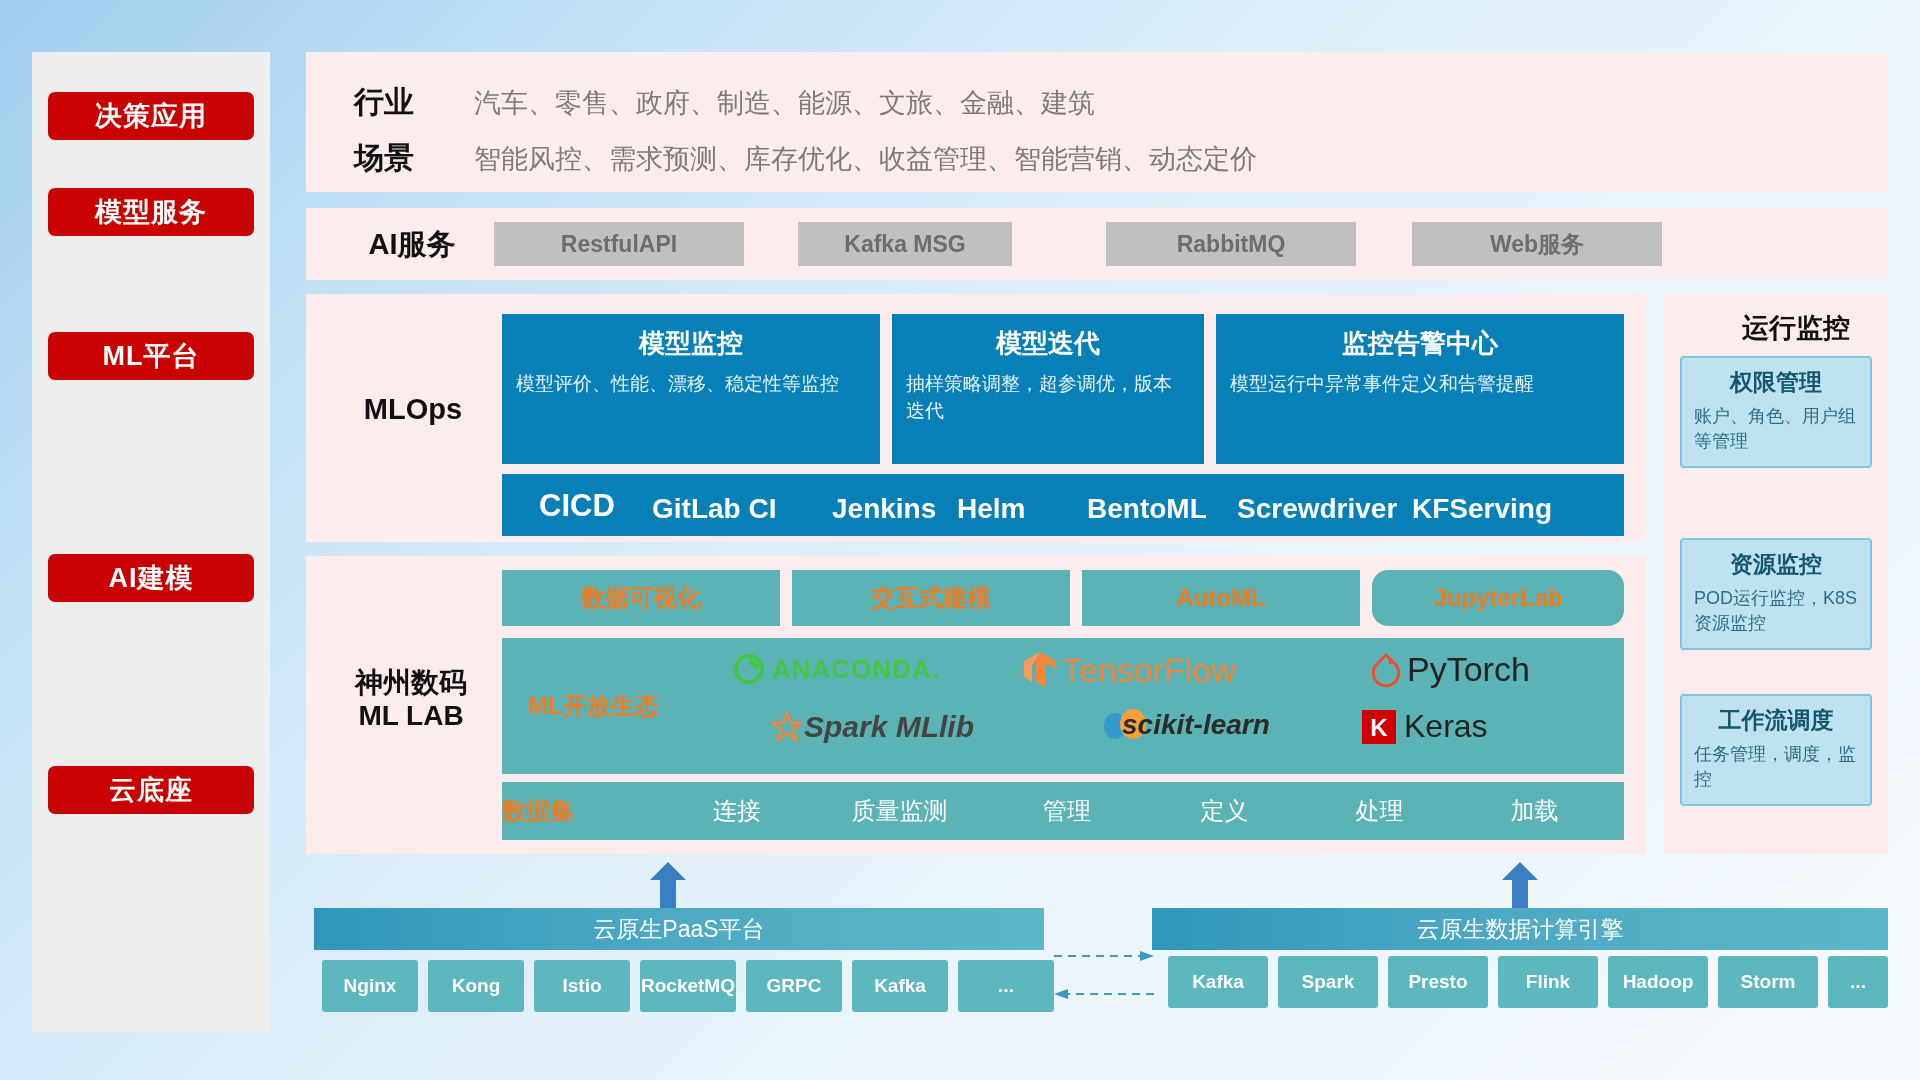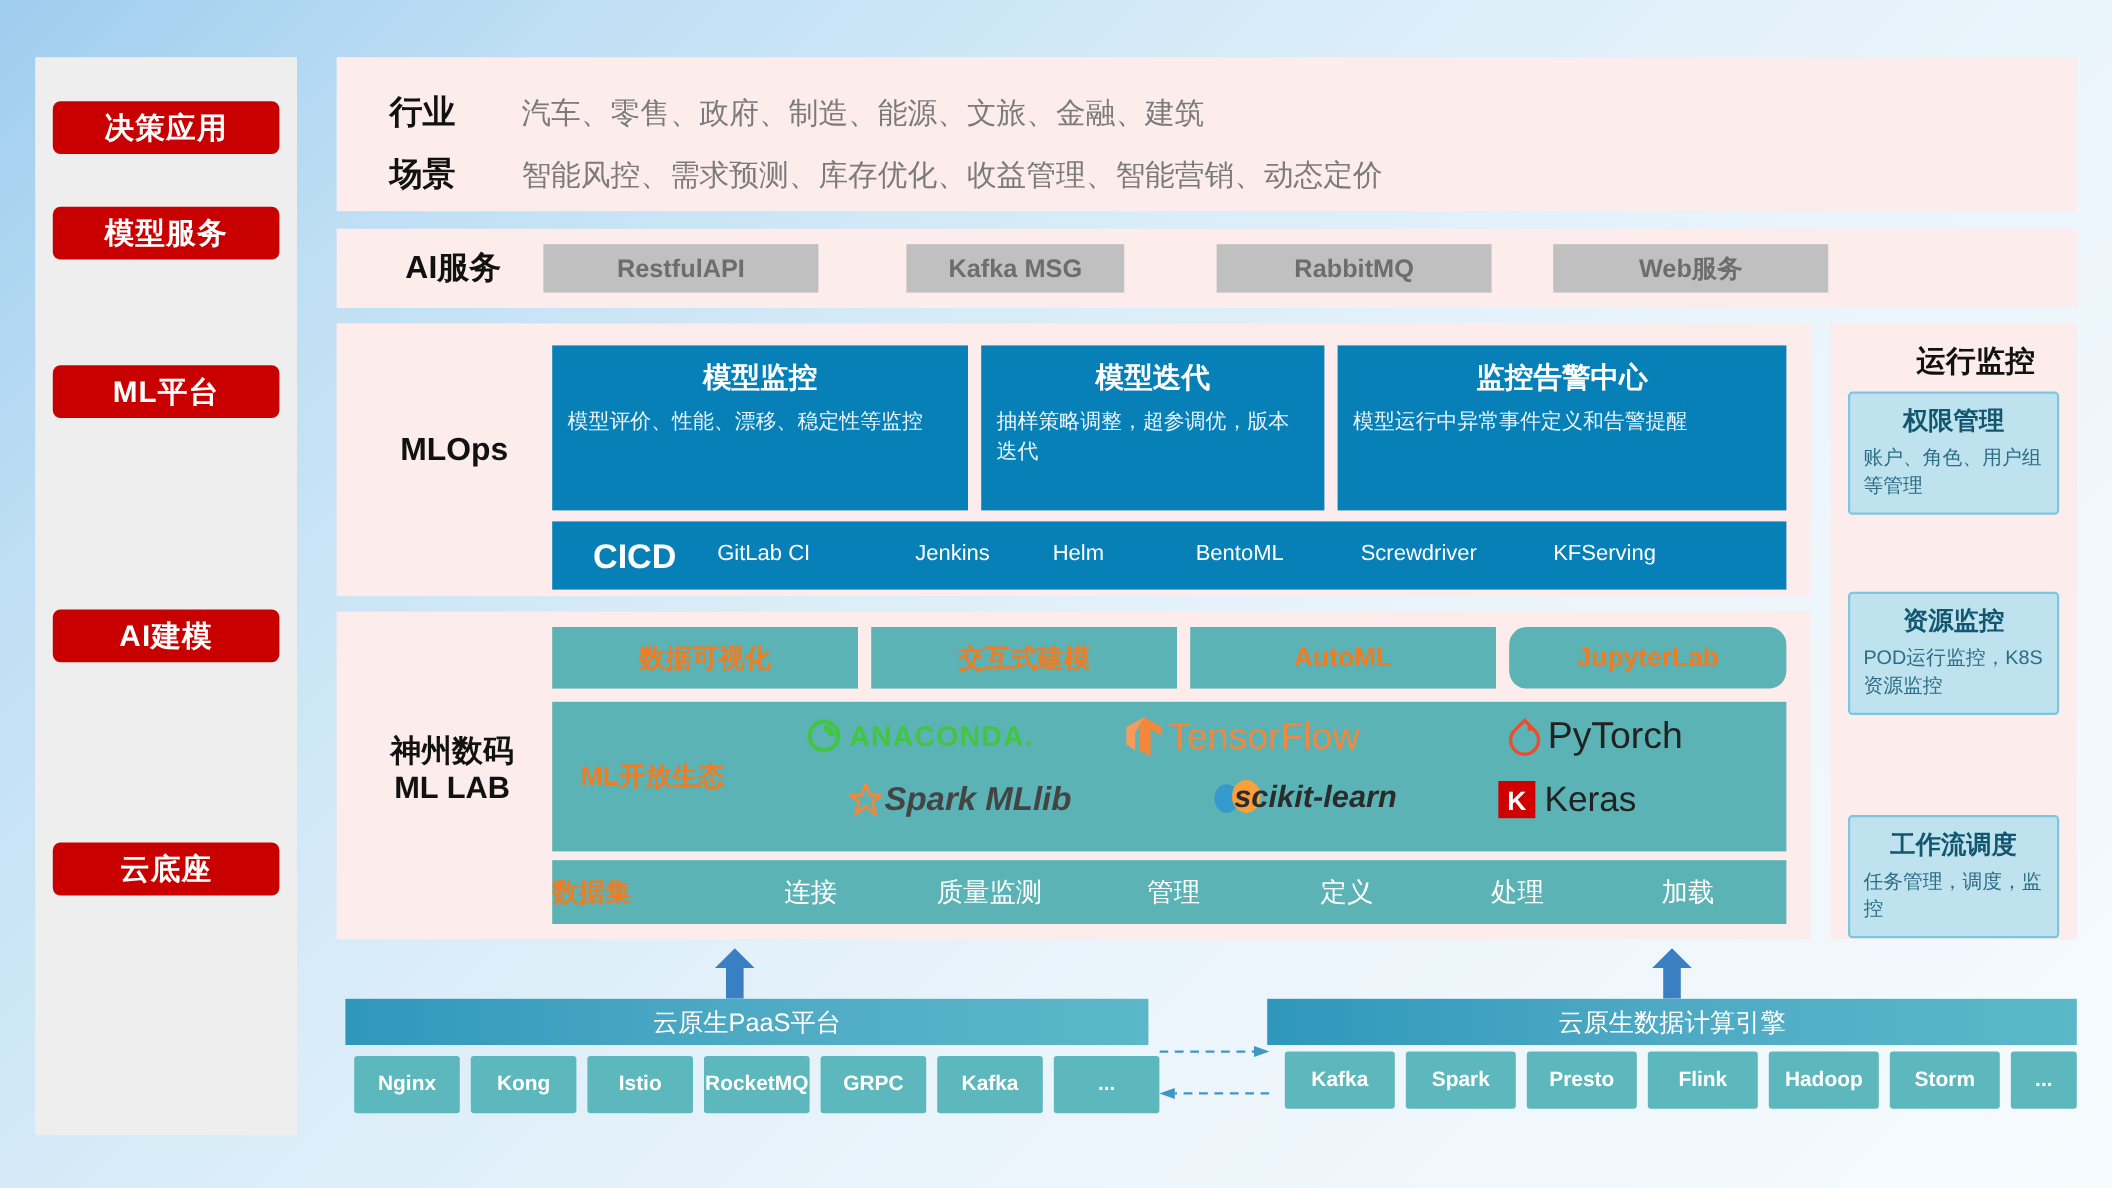"Kafka MSG" div.svc-chip { left: 518px -> 492px; width: 198px -> 214px }
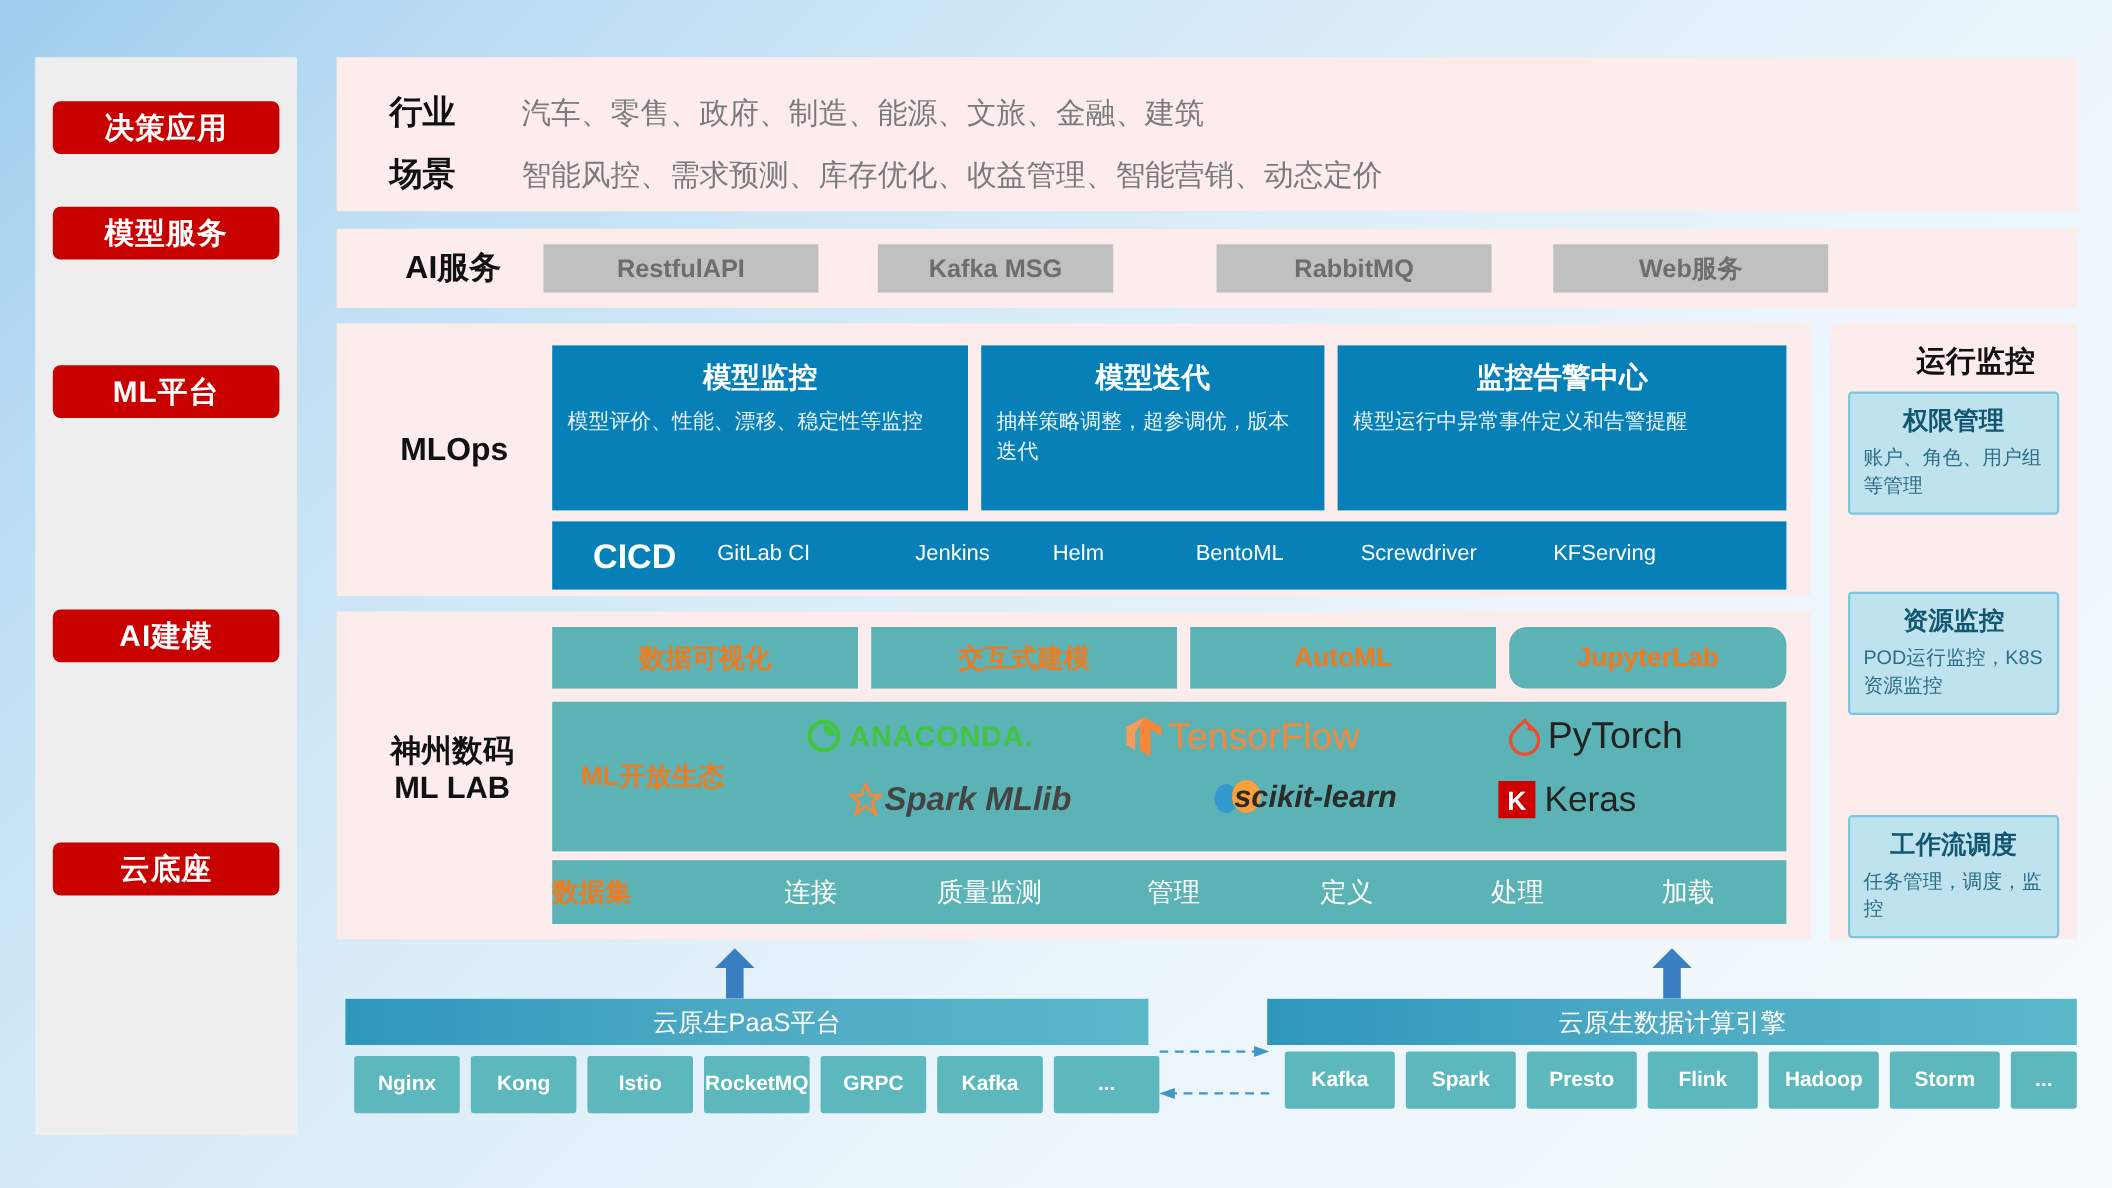"GitLab CI" .cicd .it { font-size: 20px -> 28px; font-weight: none -> bold }
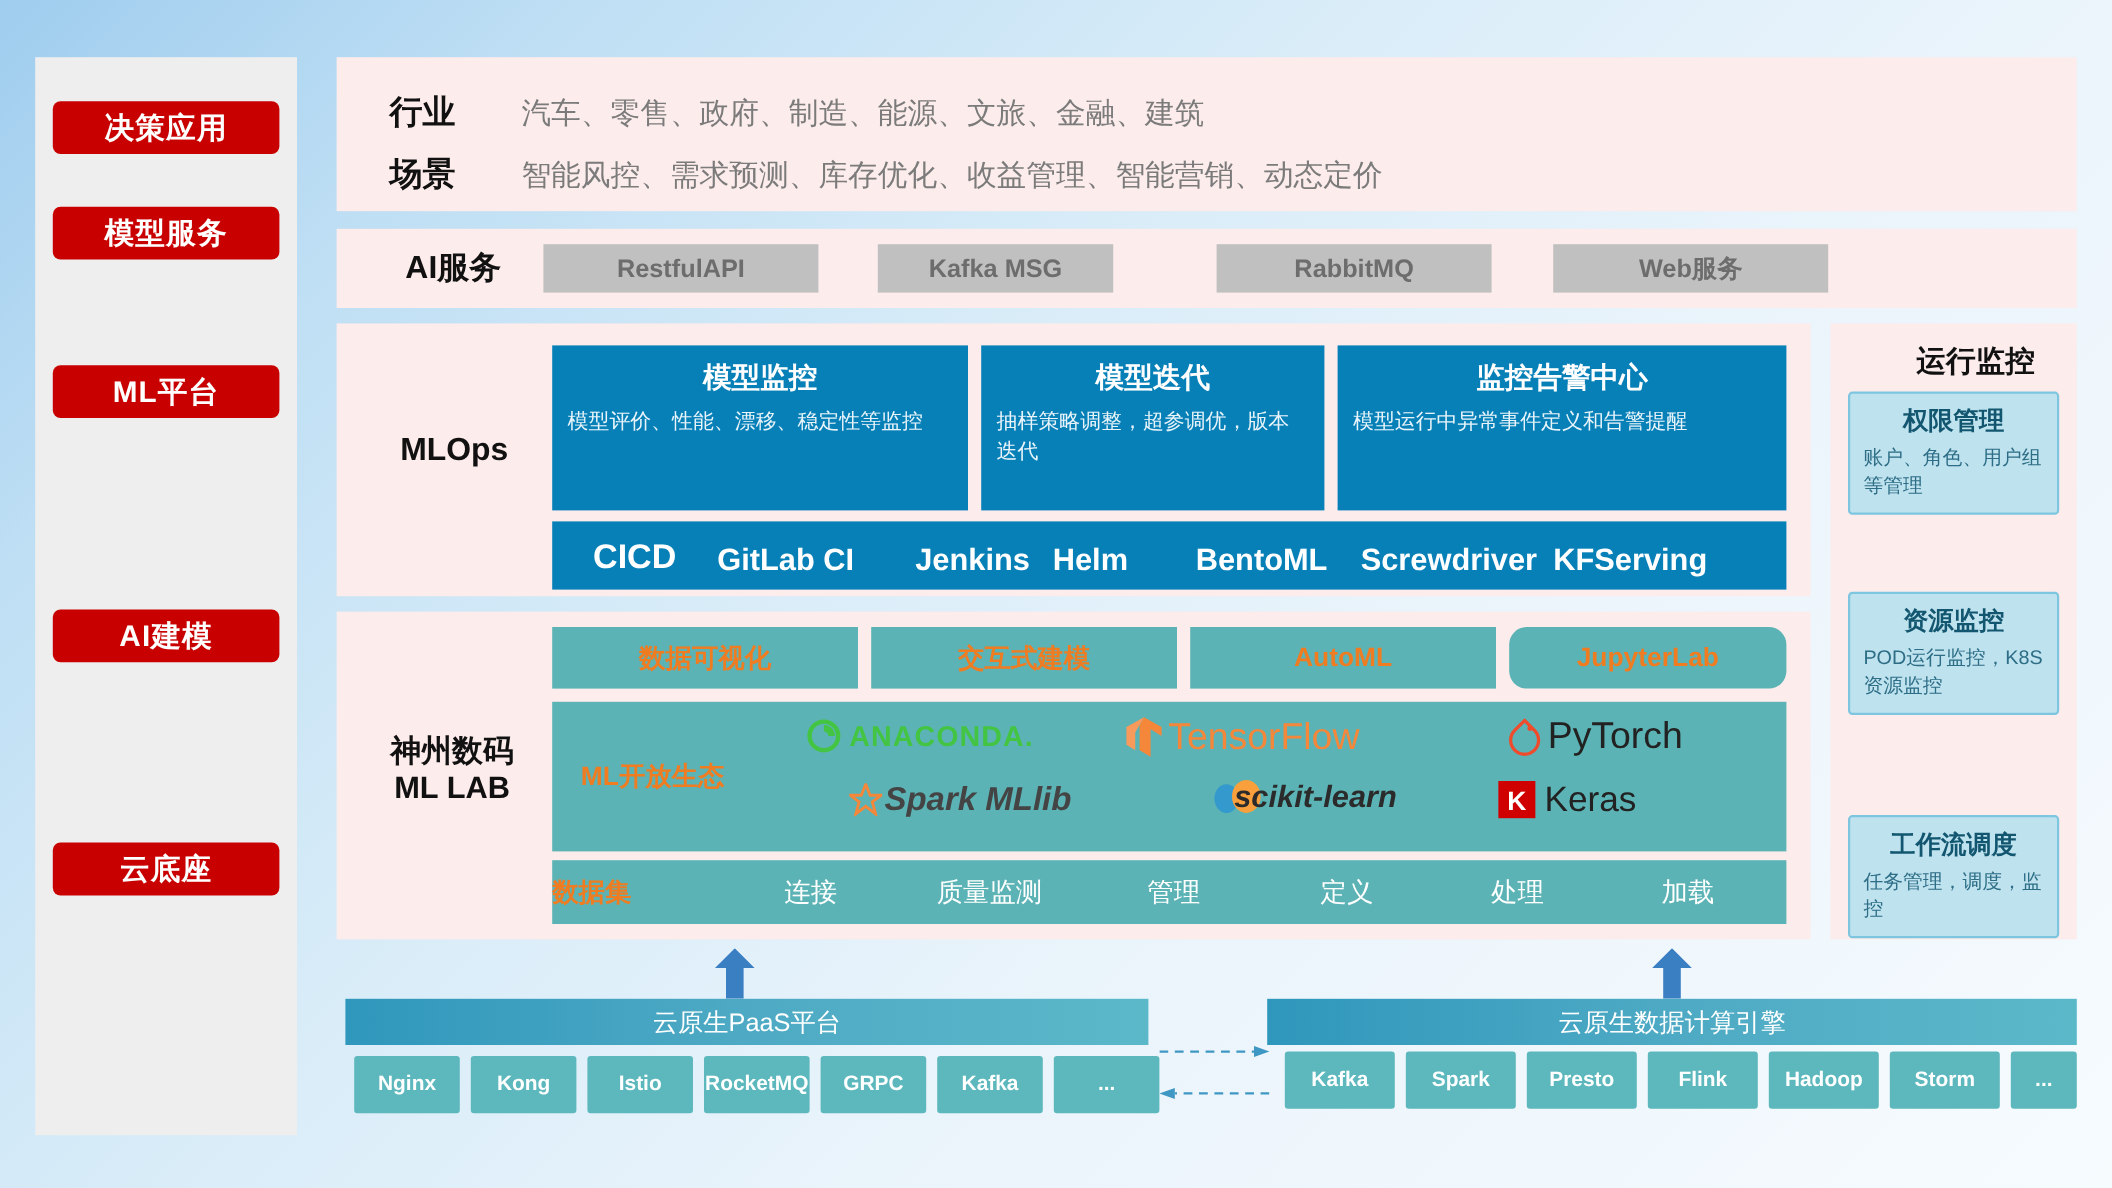"工作流调度" div.mon-card { margin-top: 47px -> none }
